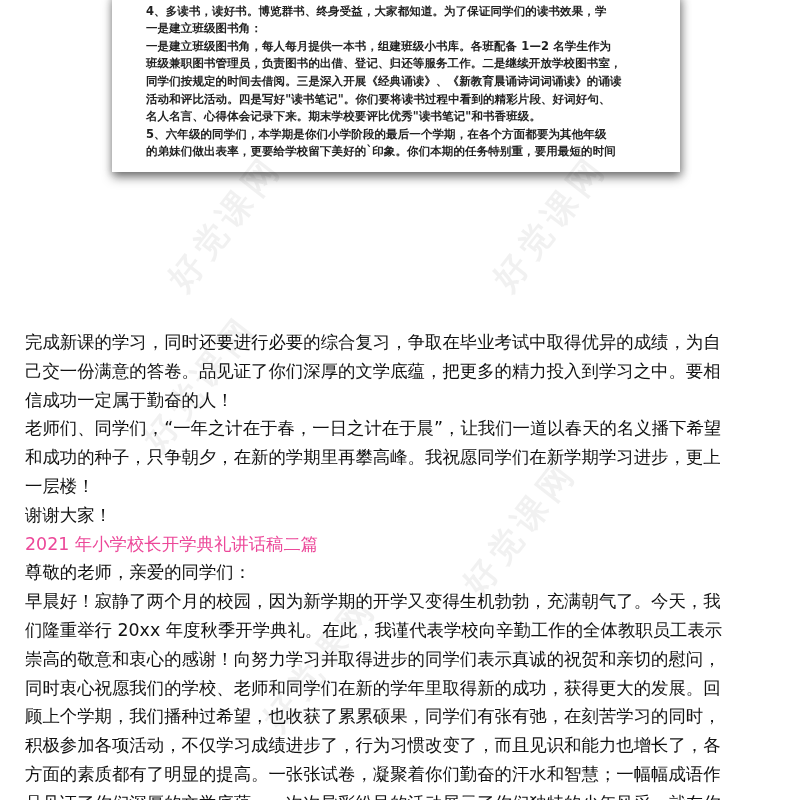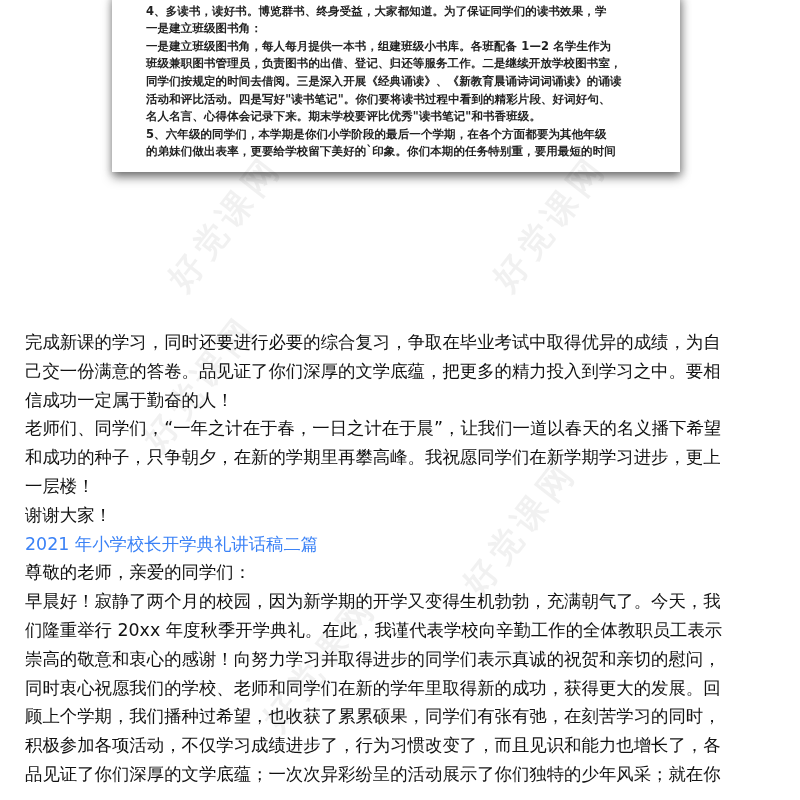"2021 年小学校长开学典礼讲话稿二篇" .text-line.heading { color: #3b82f6 -> #ec4899 }
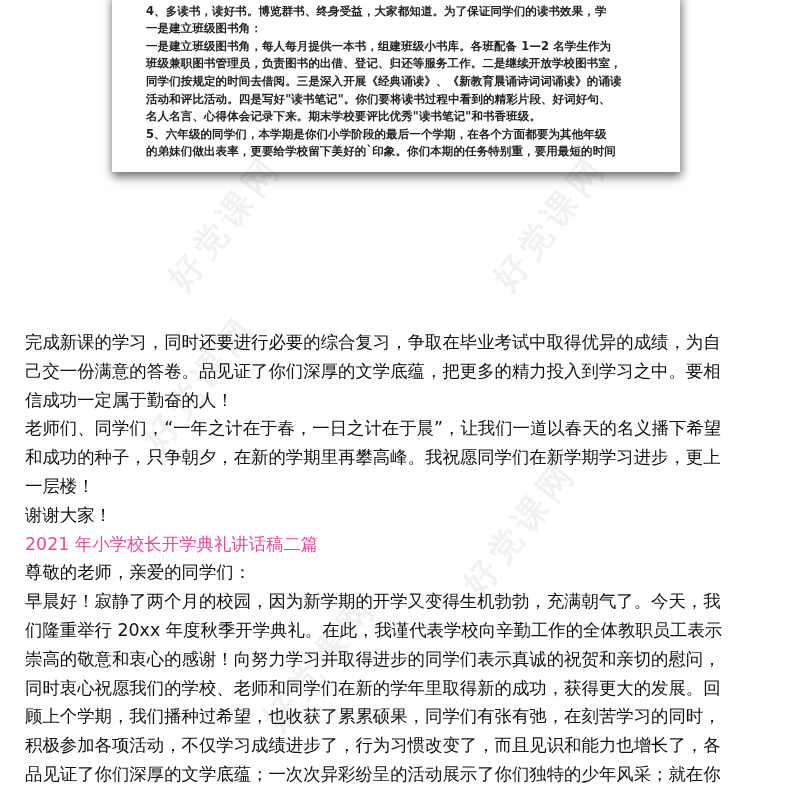"方面的素质都有了明显的提高。一张张试卷，凝聚着你们勤奋的汗水和智慧；一幅幅成语作" div.text-line { html: none -> <div>方面的素质都有了明显的提高。一张张试卷，凝聚着你们勤奋的汗水和智慧；一幅幅成语作</div> }
